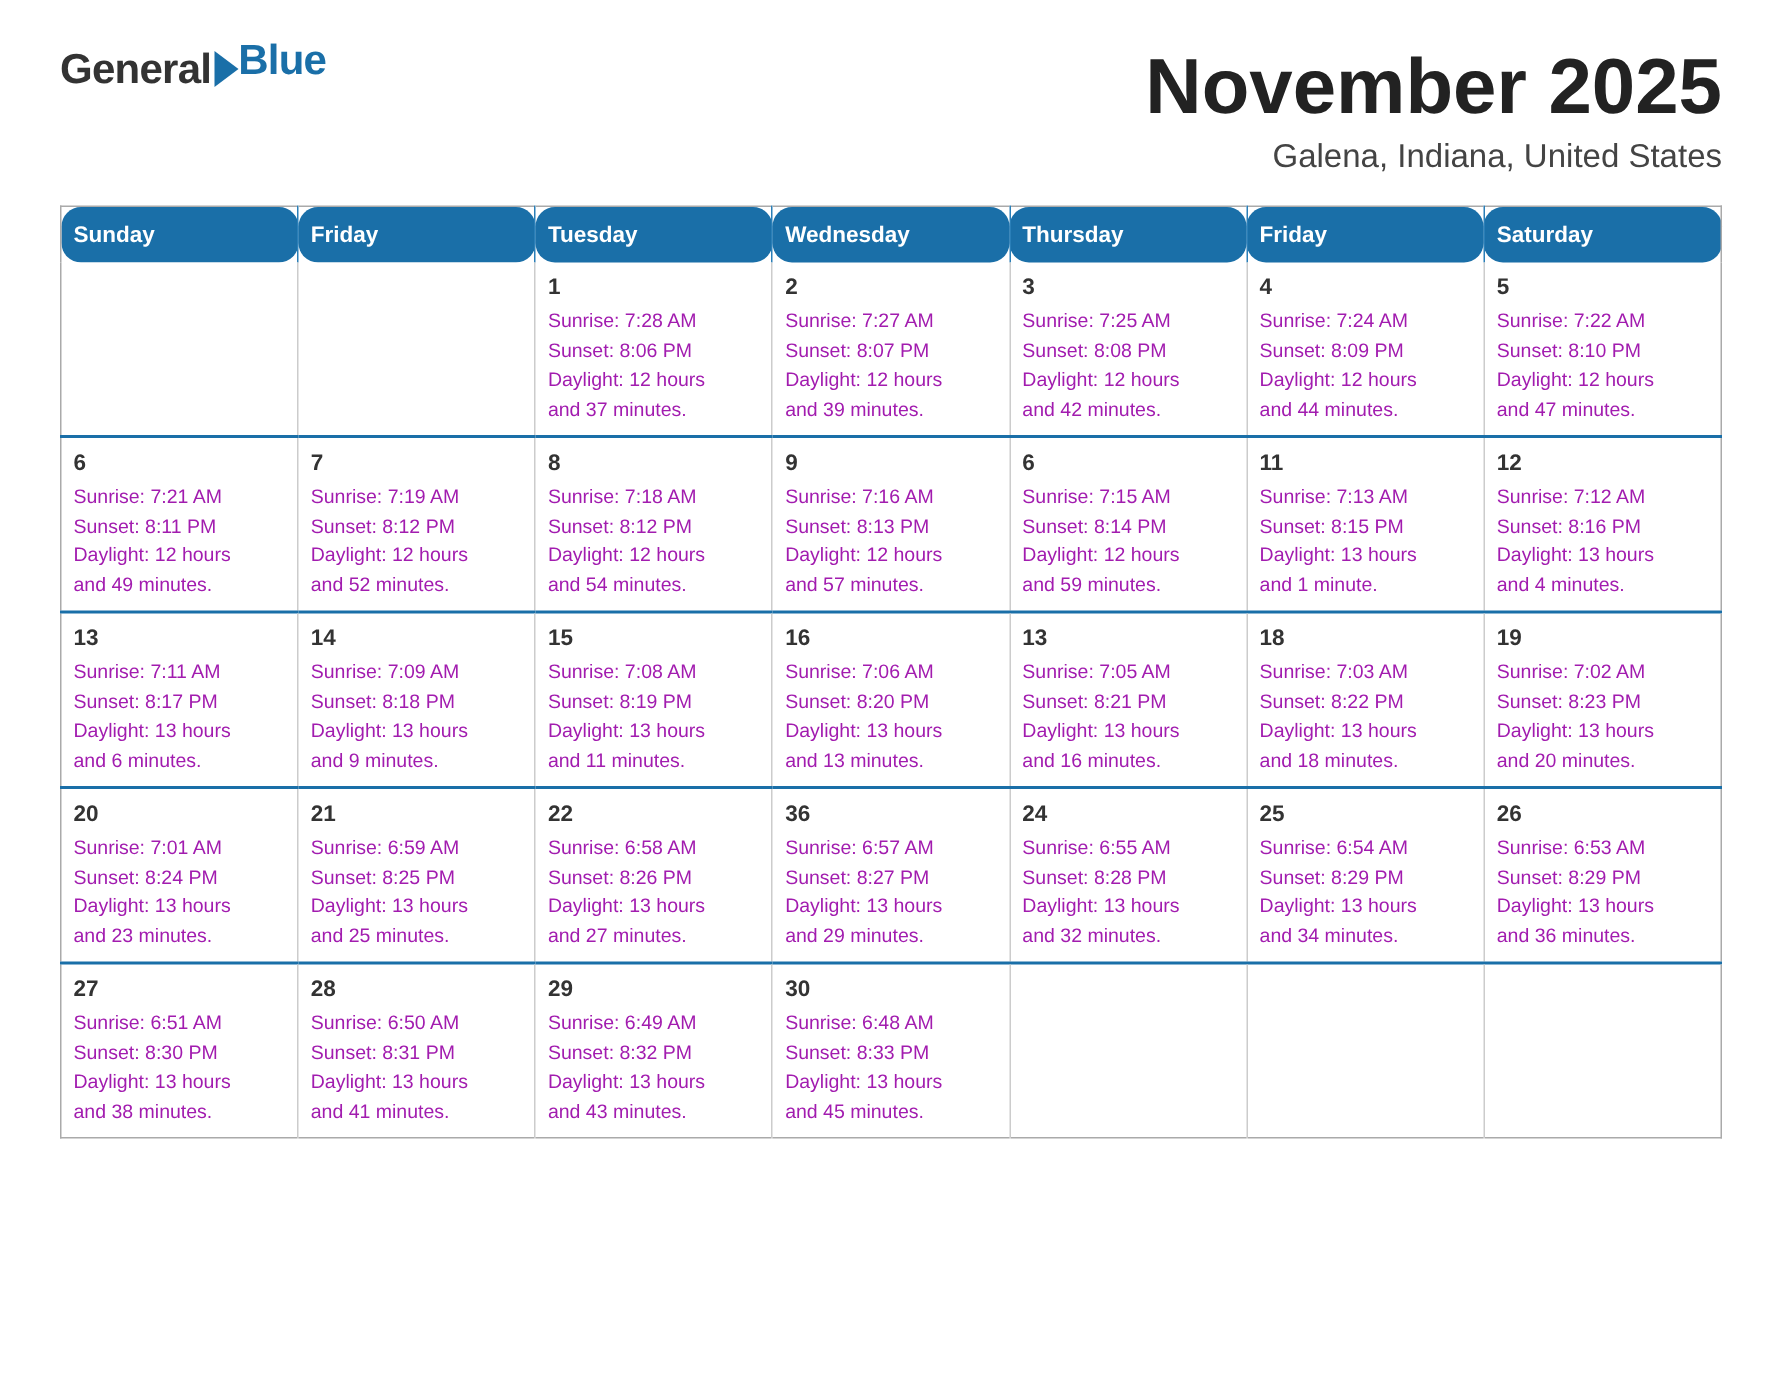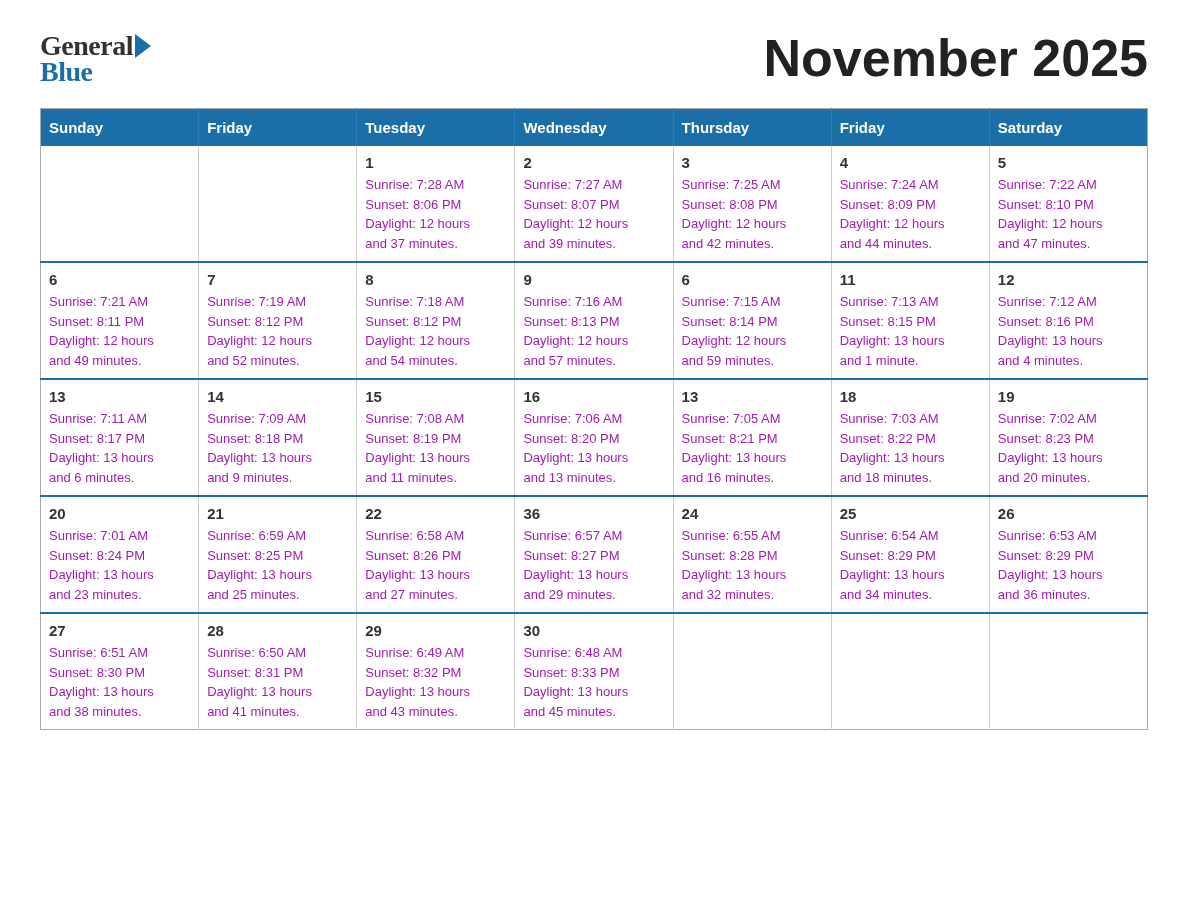"General" .logo-wrapper { flex-direction: column -> none; font-family: Liberation Serif, serif -> none }
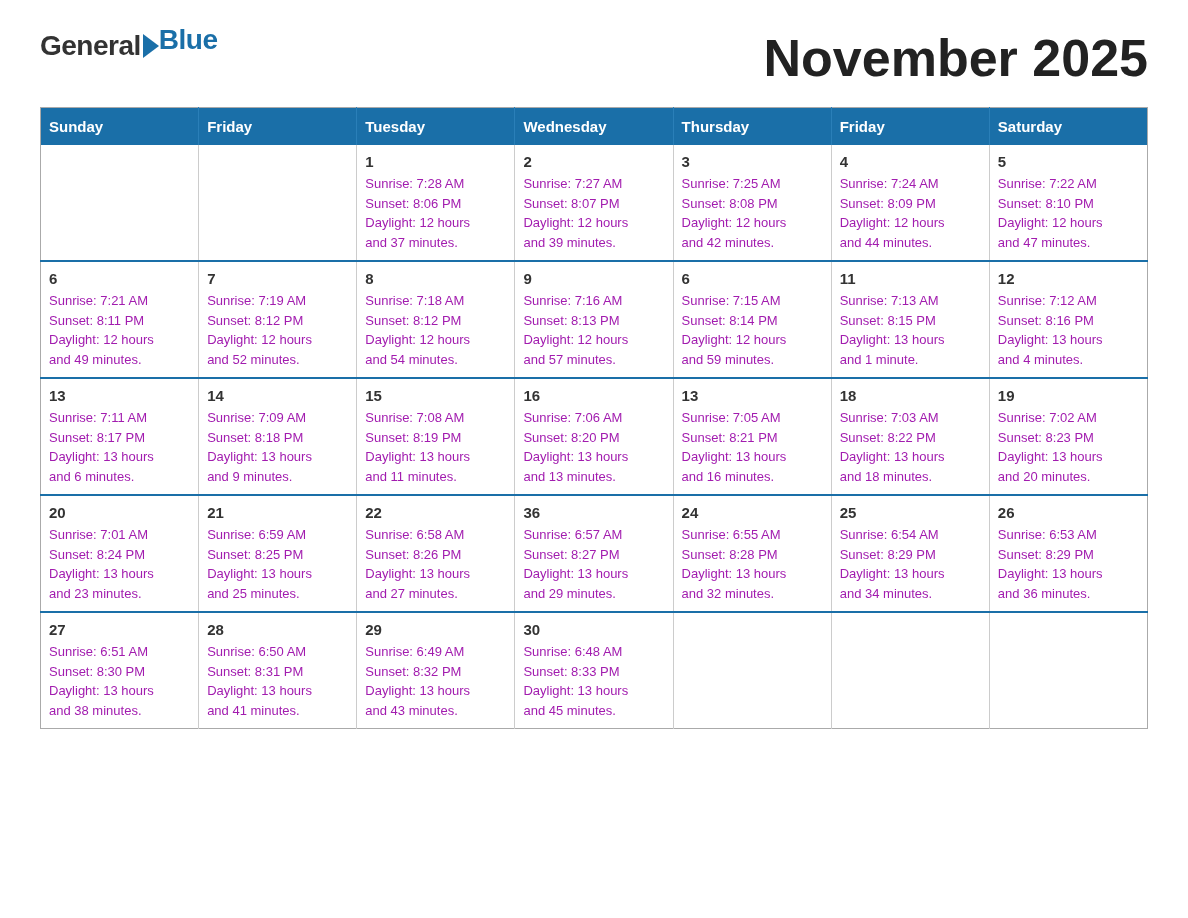"Galena, Indiana, United States" div.location { html: none -> <div>Galena, Indiana, United States</div> }
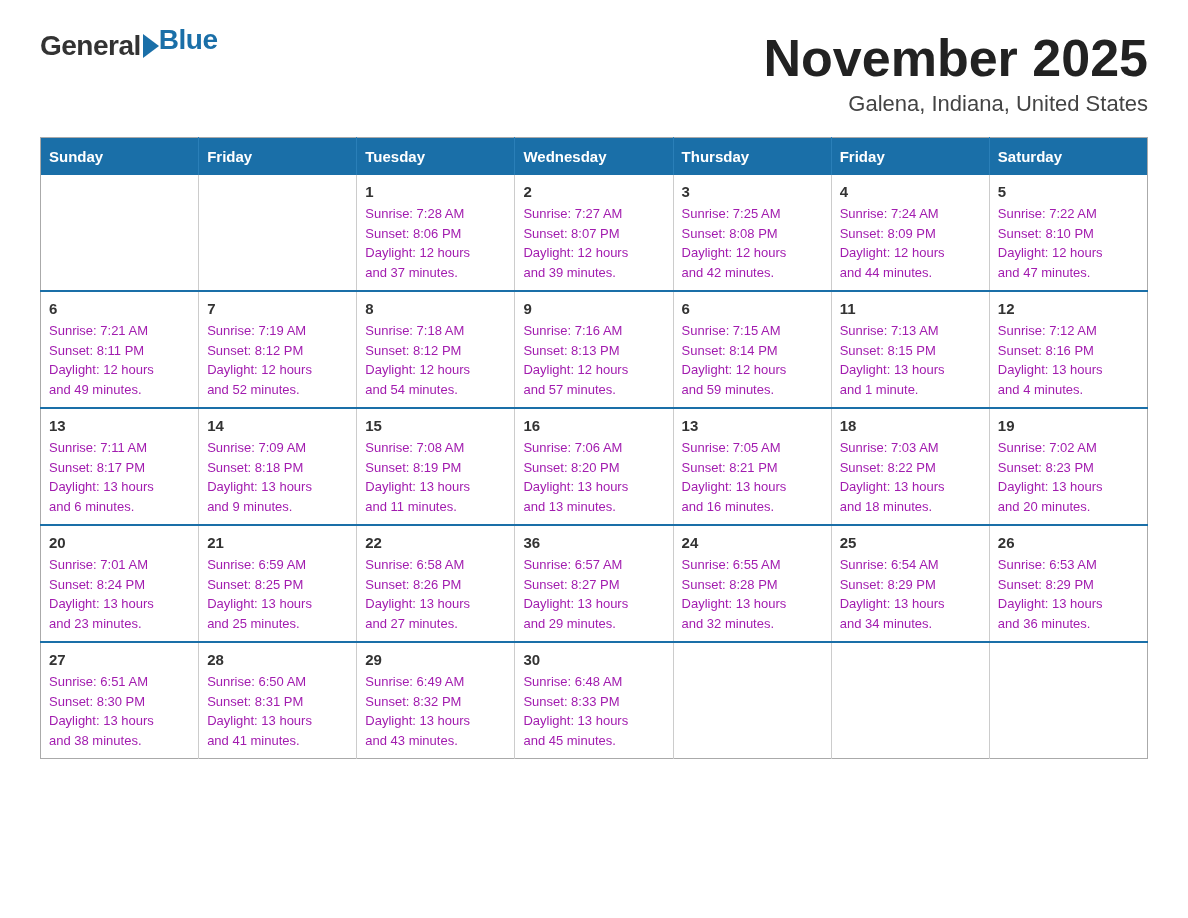"Sunday" .calendar thead tr th { border-radius: none -> 13px }
